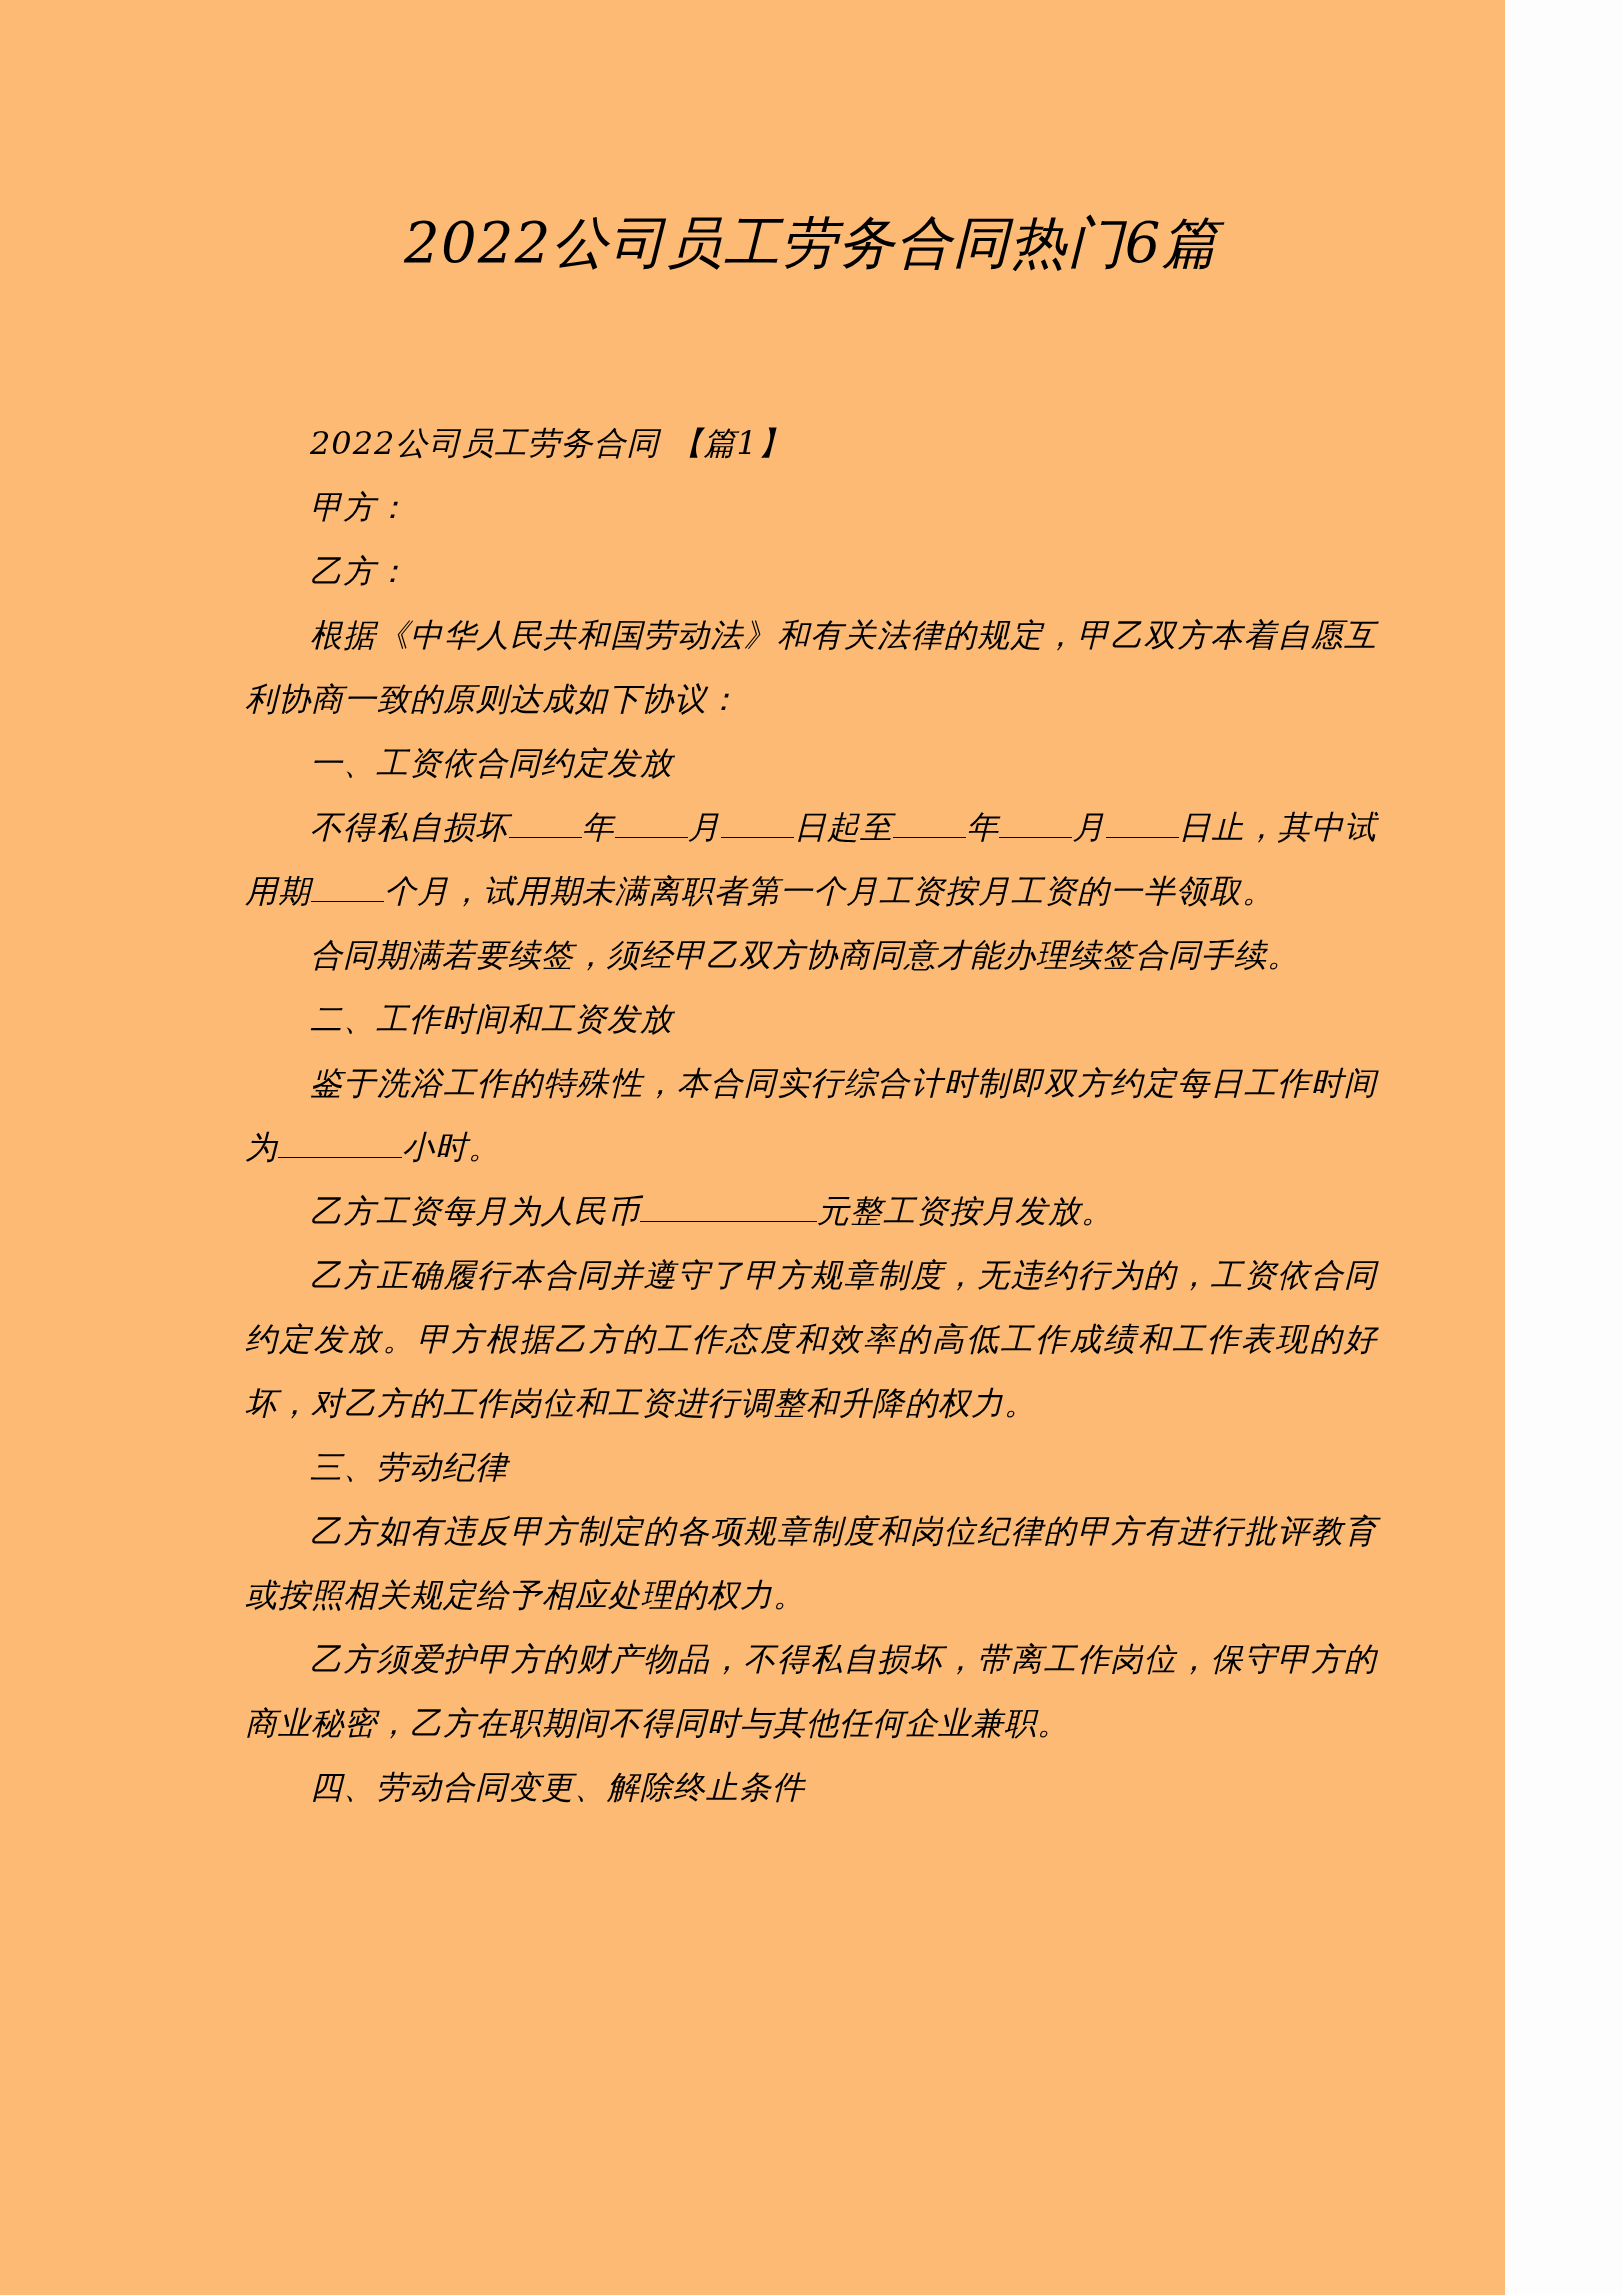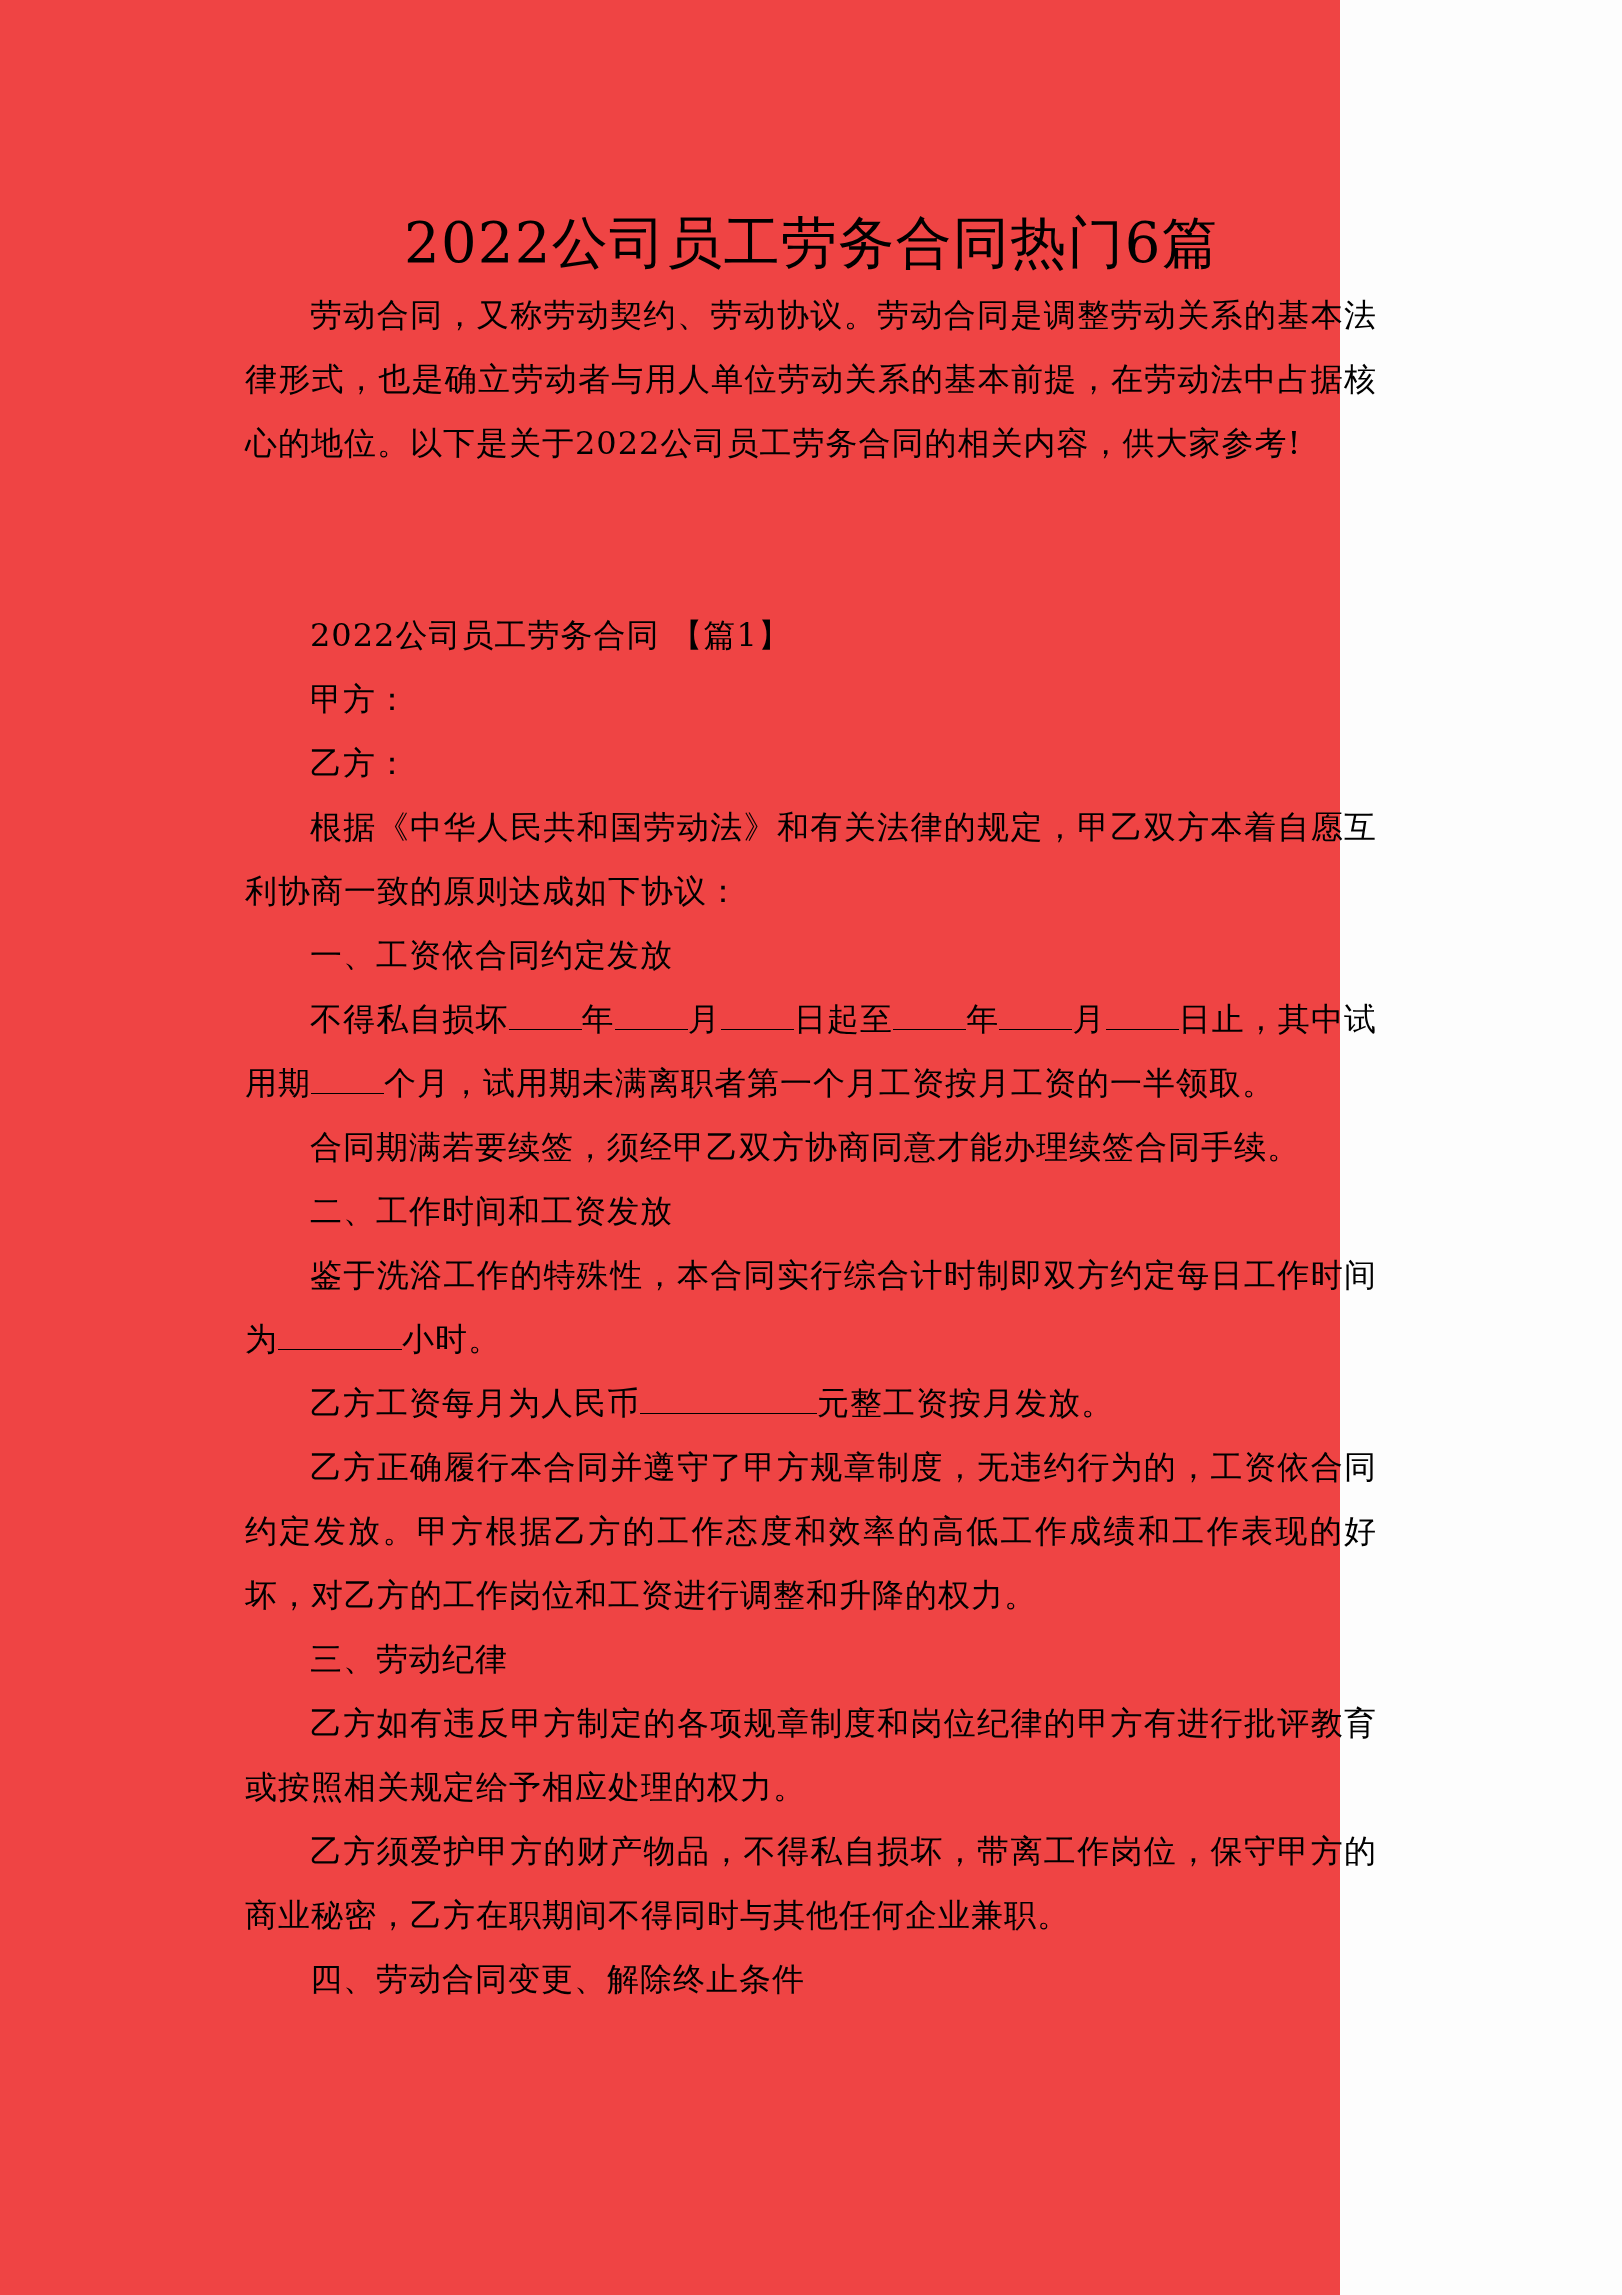"2022公司员工劳务合同热门6篇" .page { background: #ef4444 -> #fdba74; font-style: none -> italic; width: 1340px -> 1505px }
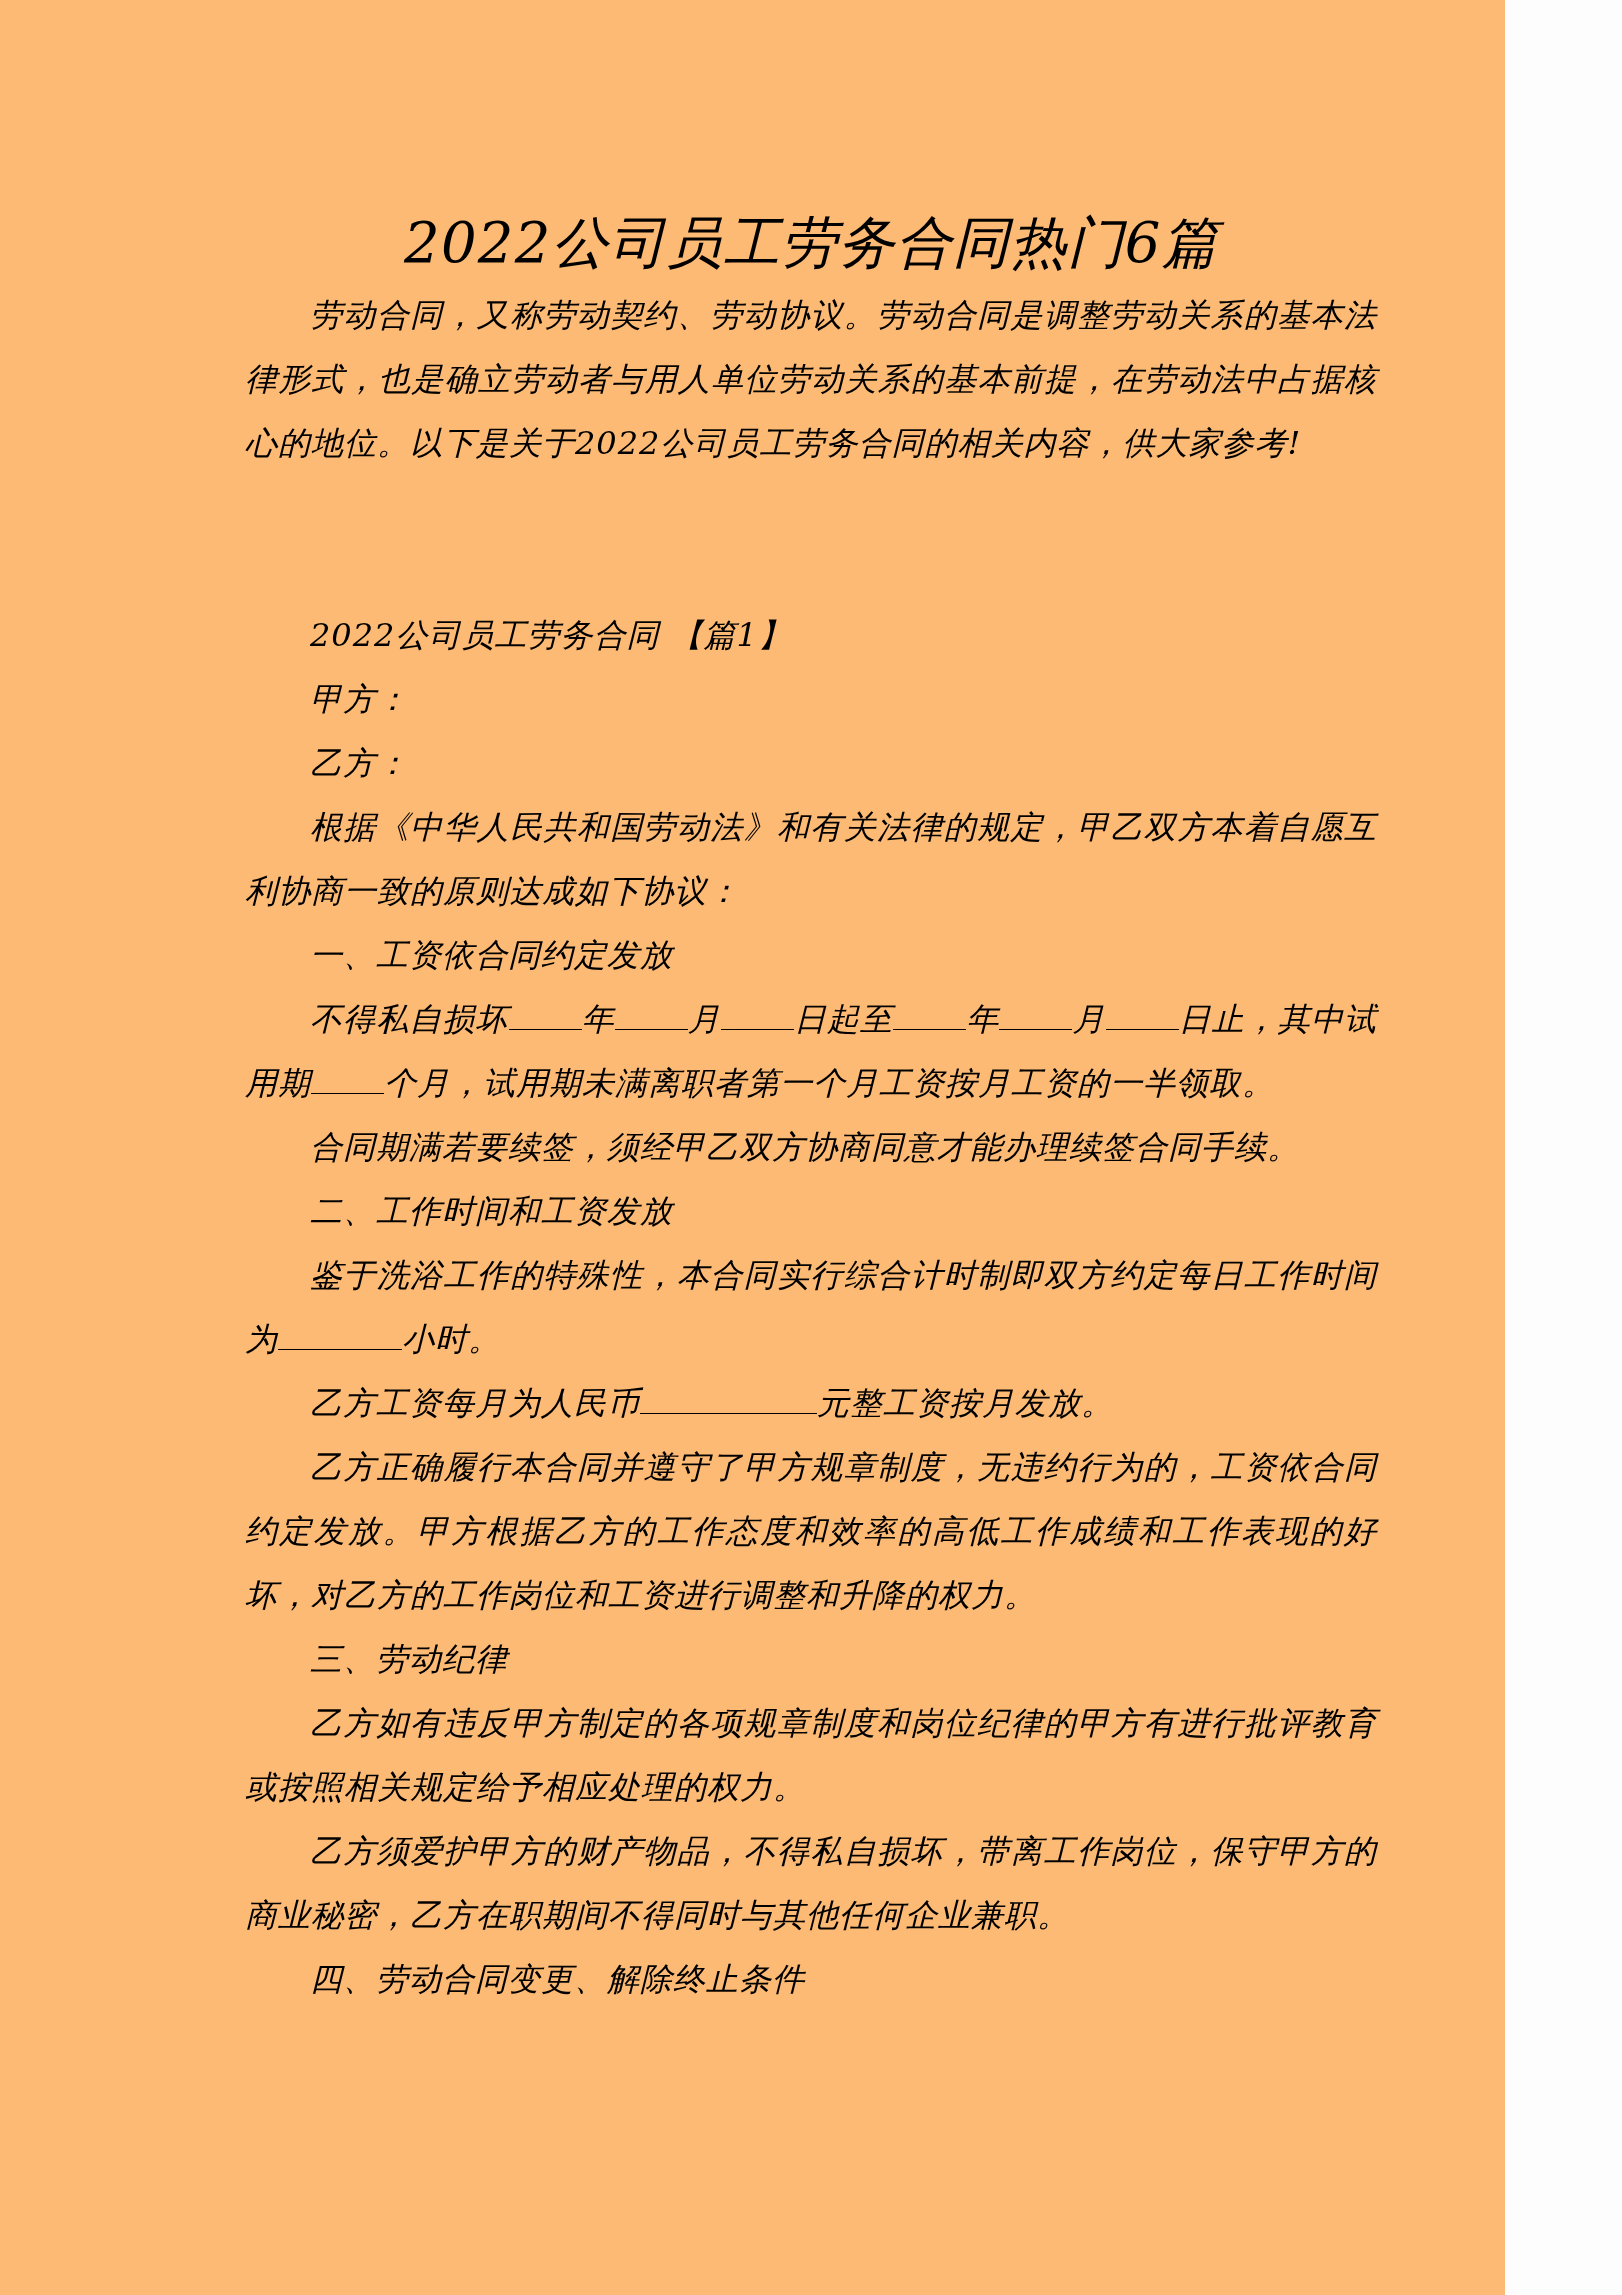"劳动合同，又称劳动契约、劳动协议。劳动合同是调整劳动关系的基本法律形式，也是确立" p.p { html: <p>劳动合同，又称劳动契约、劳动协议。劳动合同是调整劳动关系的基本法律形式，也是确立劳动者与用人单位劳动关系的基本前提，在劳动法中占据核心的地位。以下是关于2022公司员工劳务合同的相关内容，供大家参考!</p> -> none }
